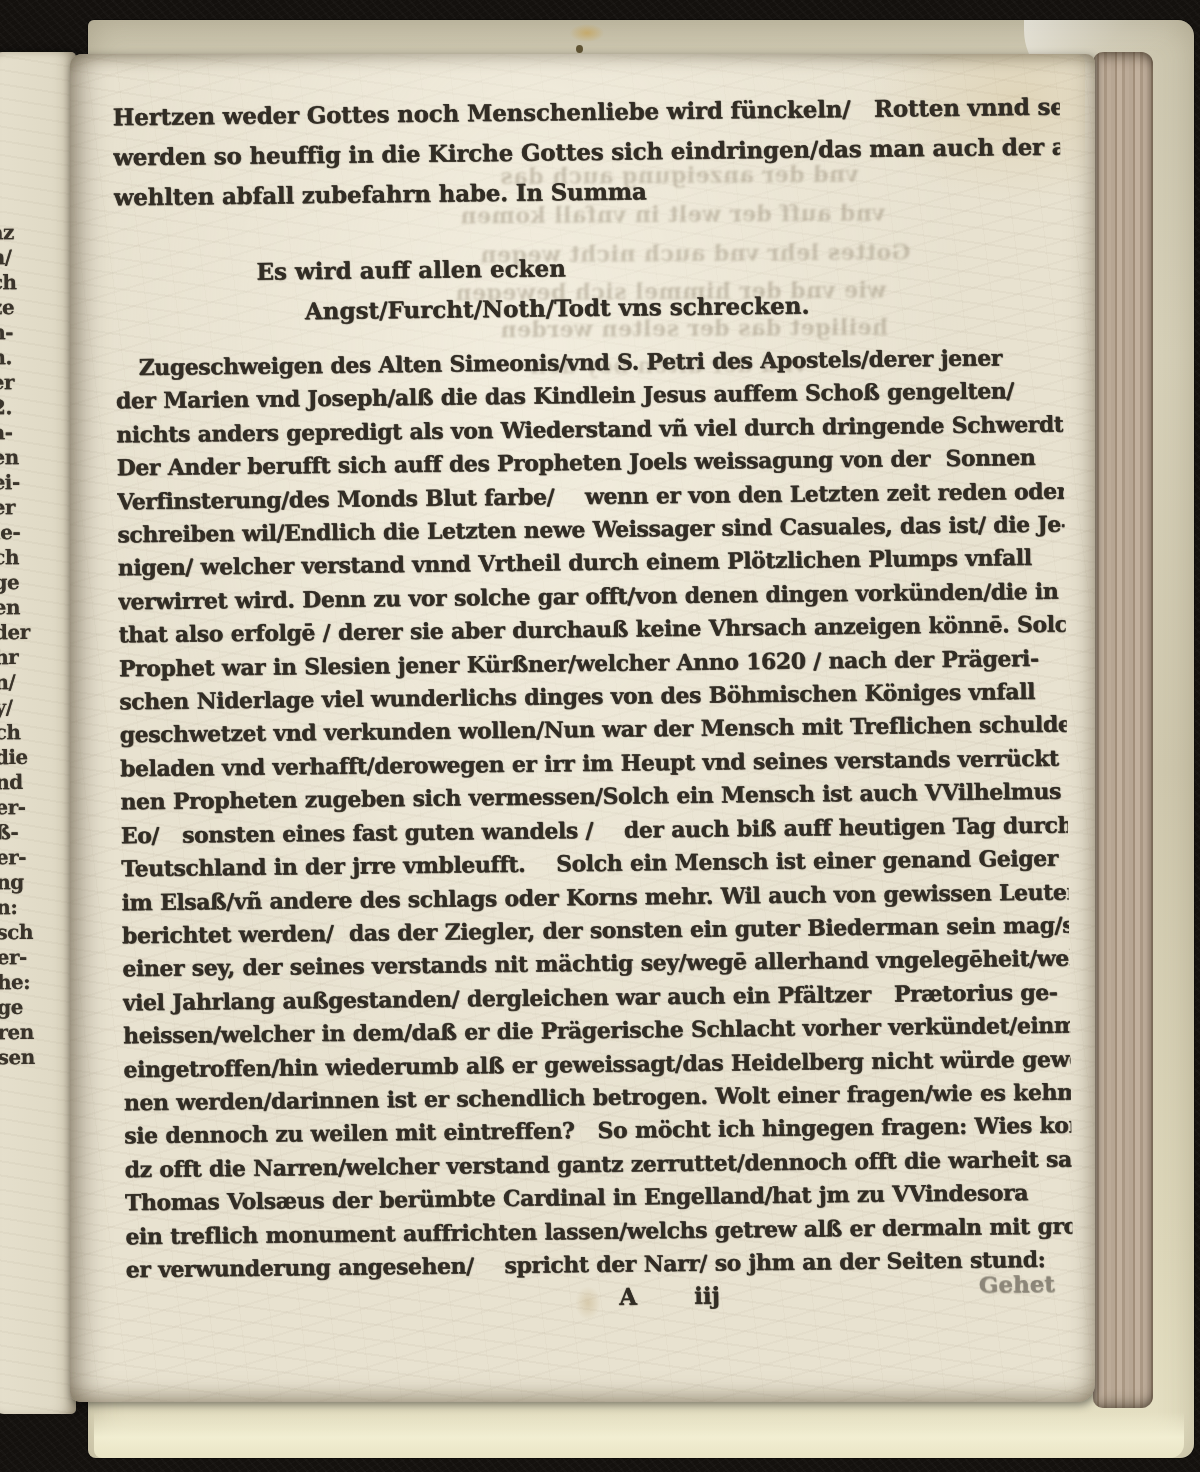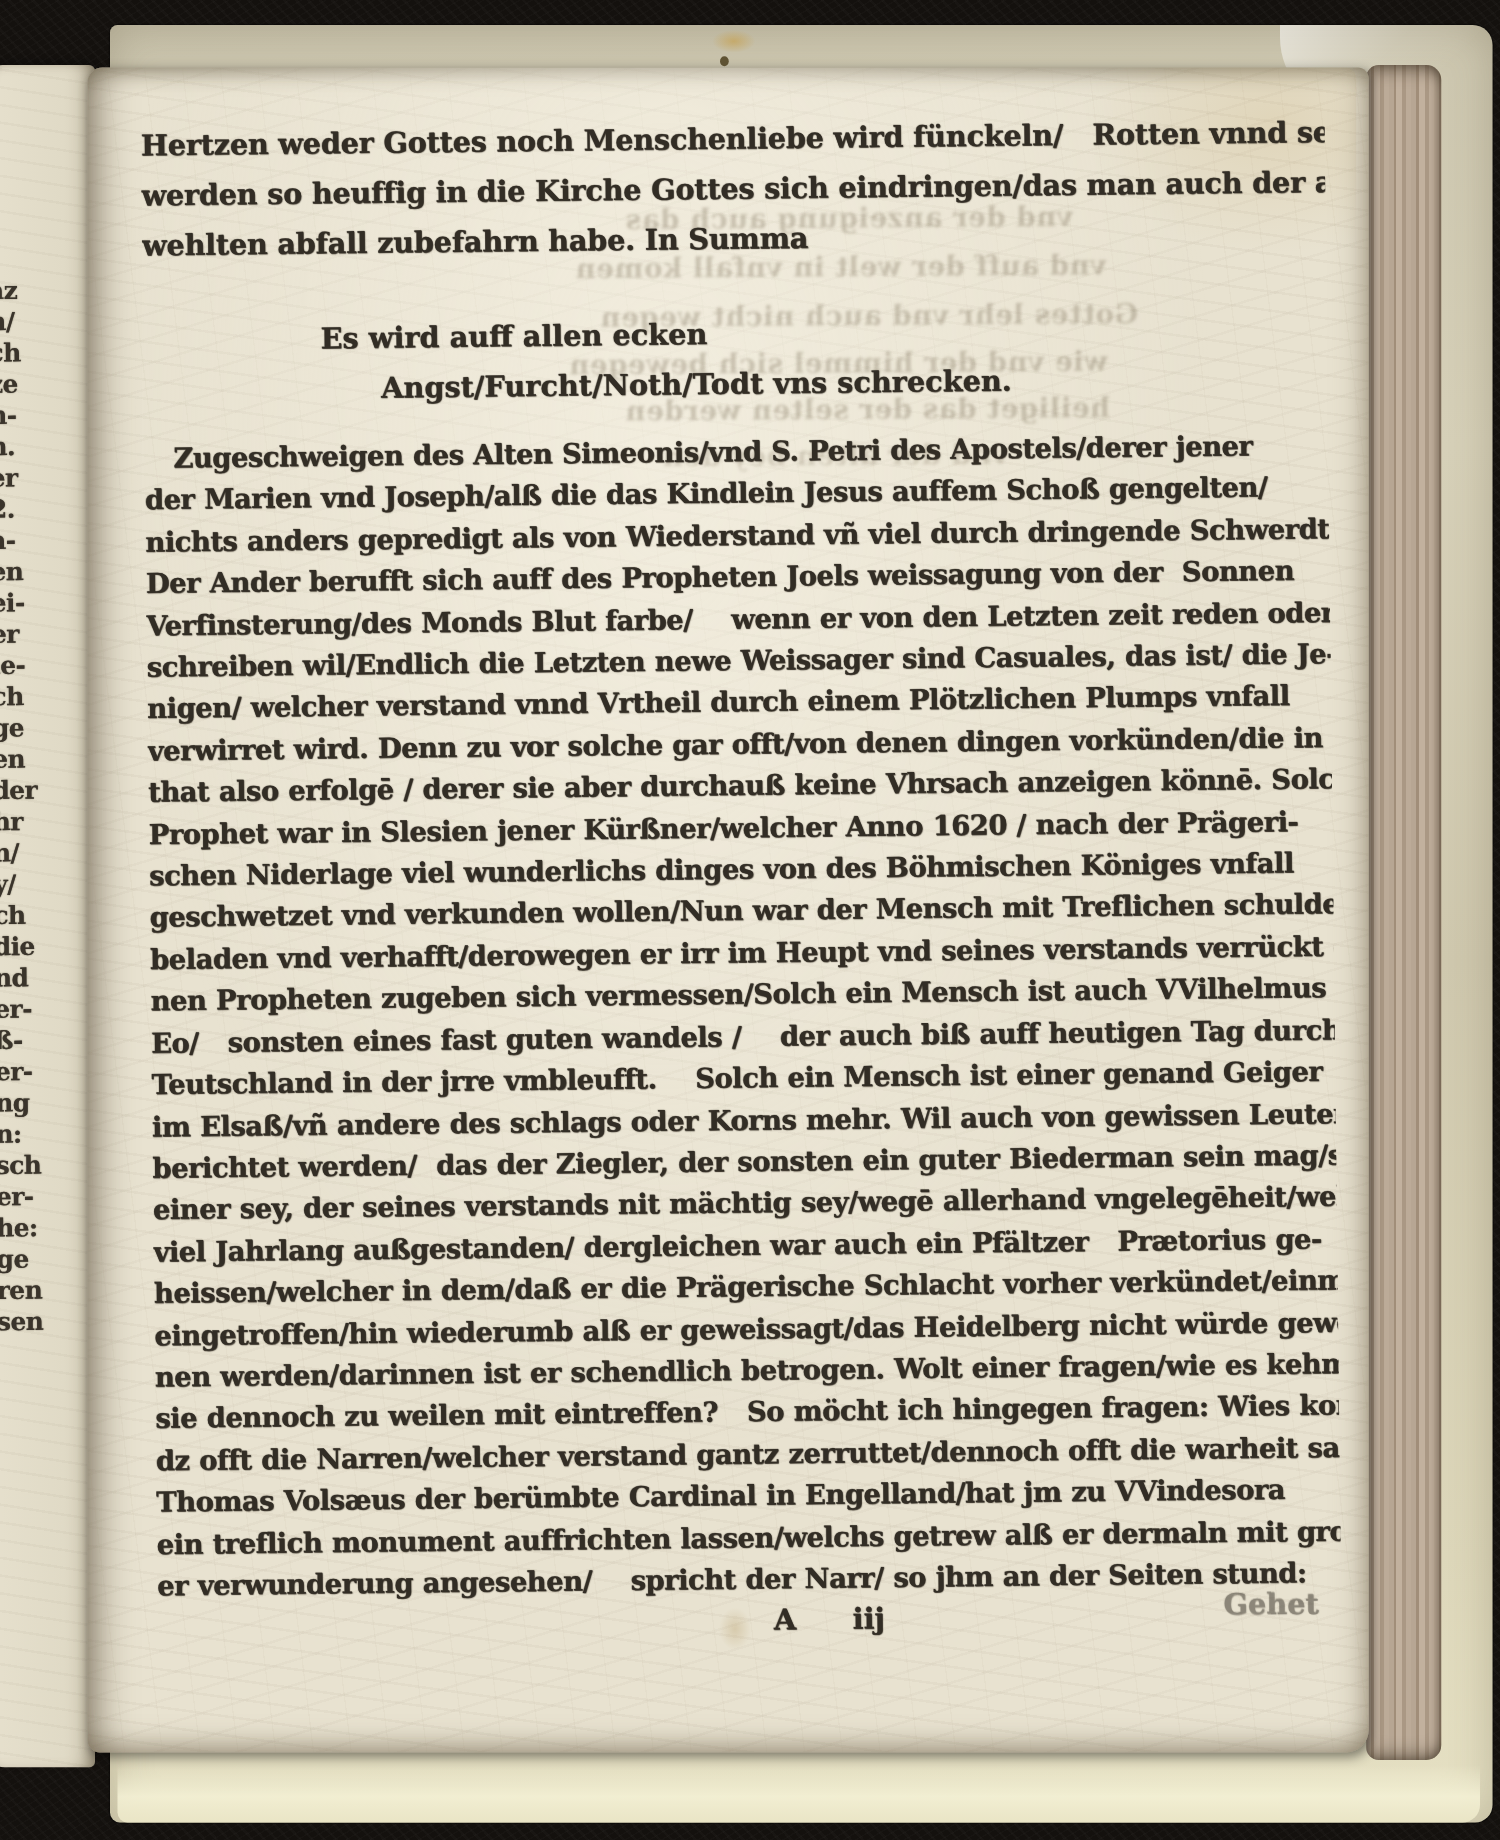"iij" .sig-iij { left: 556px -> 568px }
